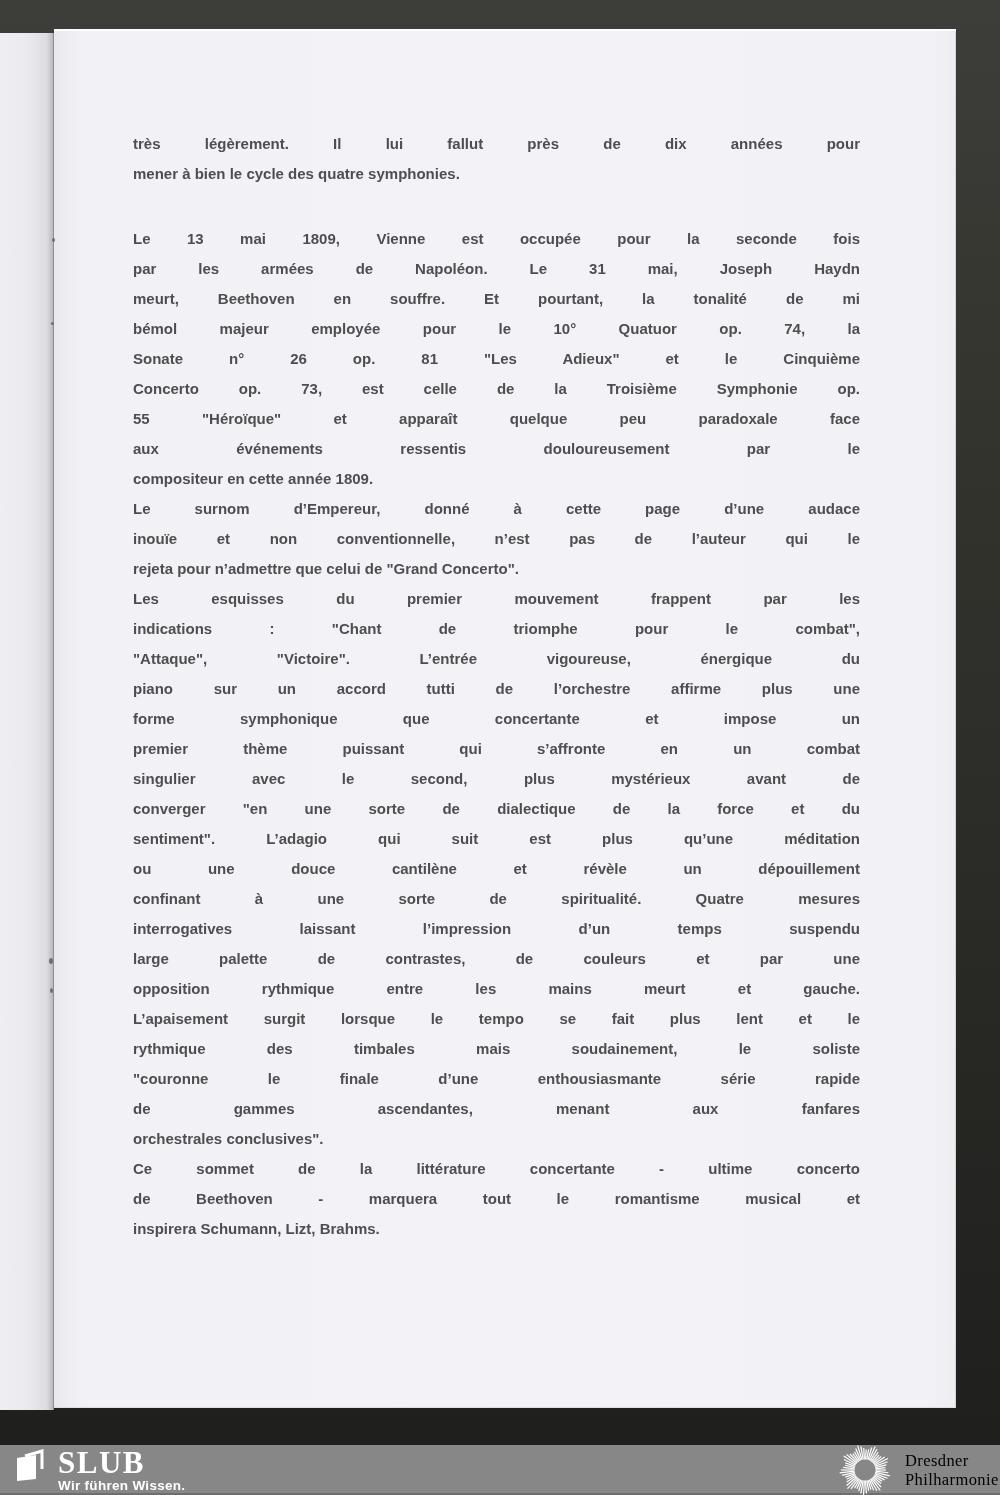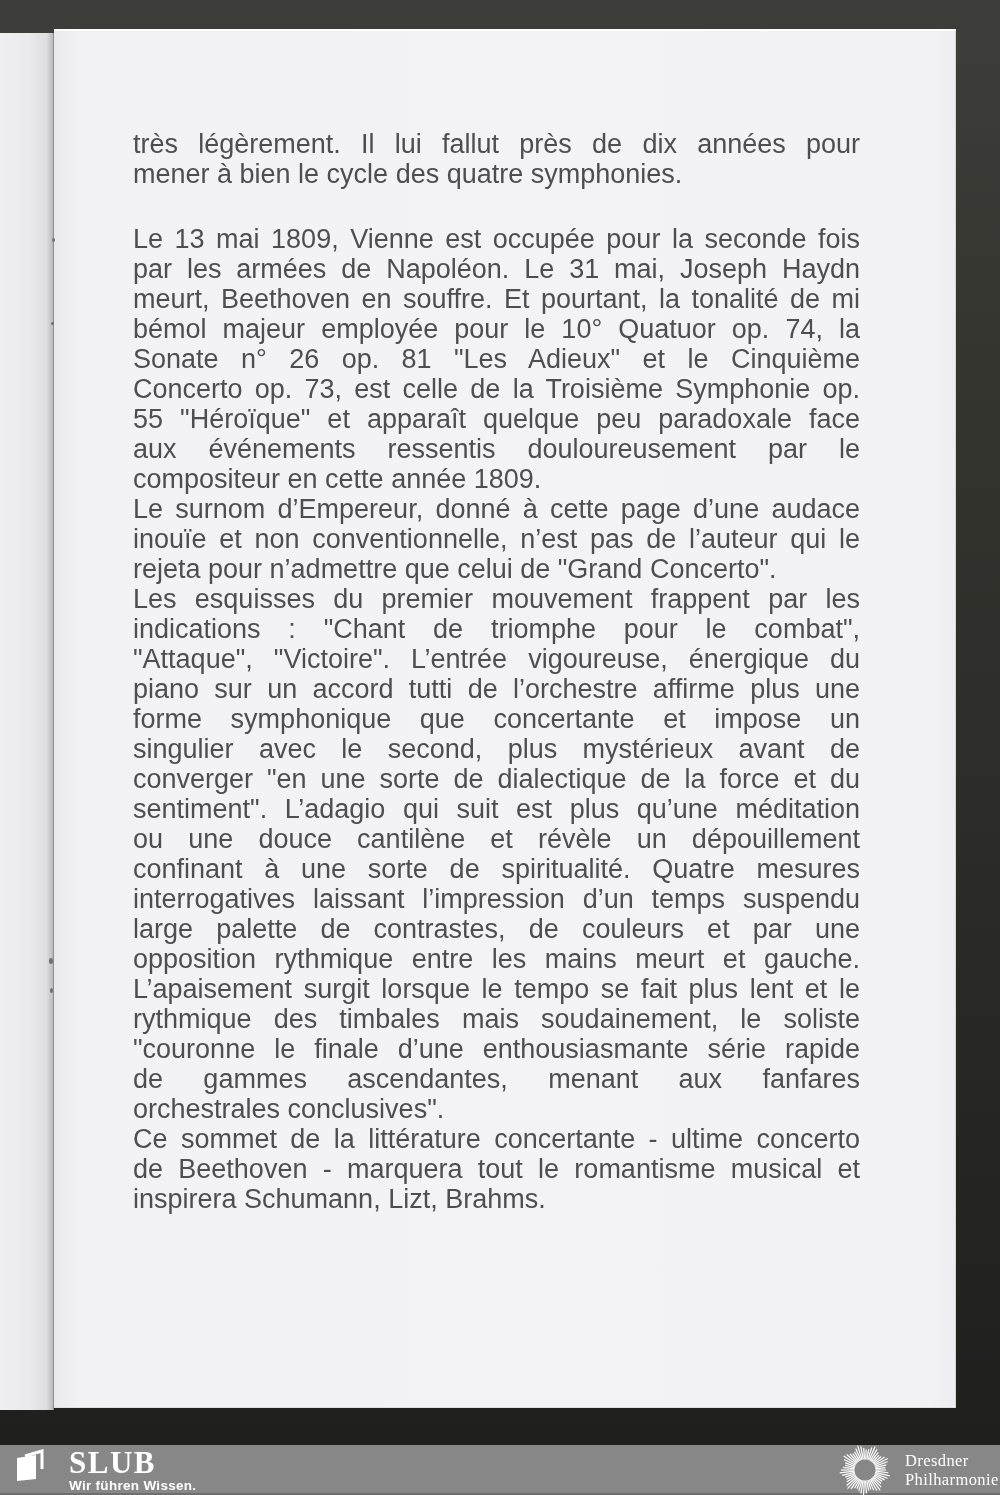"très légèrement. Il lui fallut" .textblock { font-size: 27px -> 15px; font-weight: none -> bold }
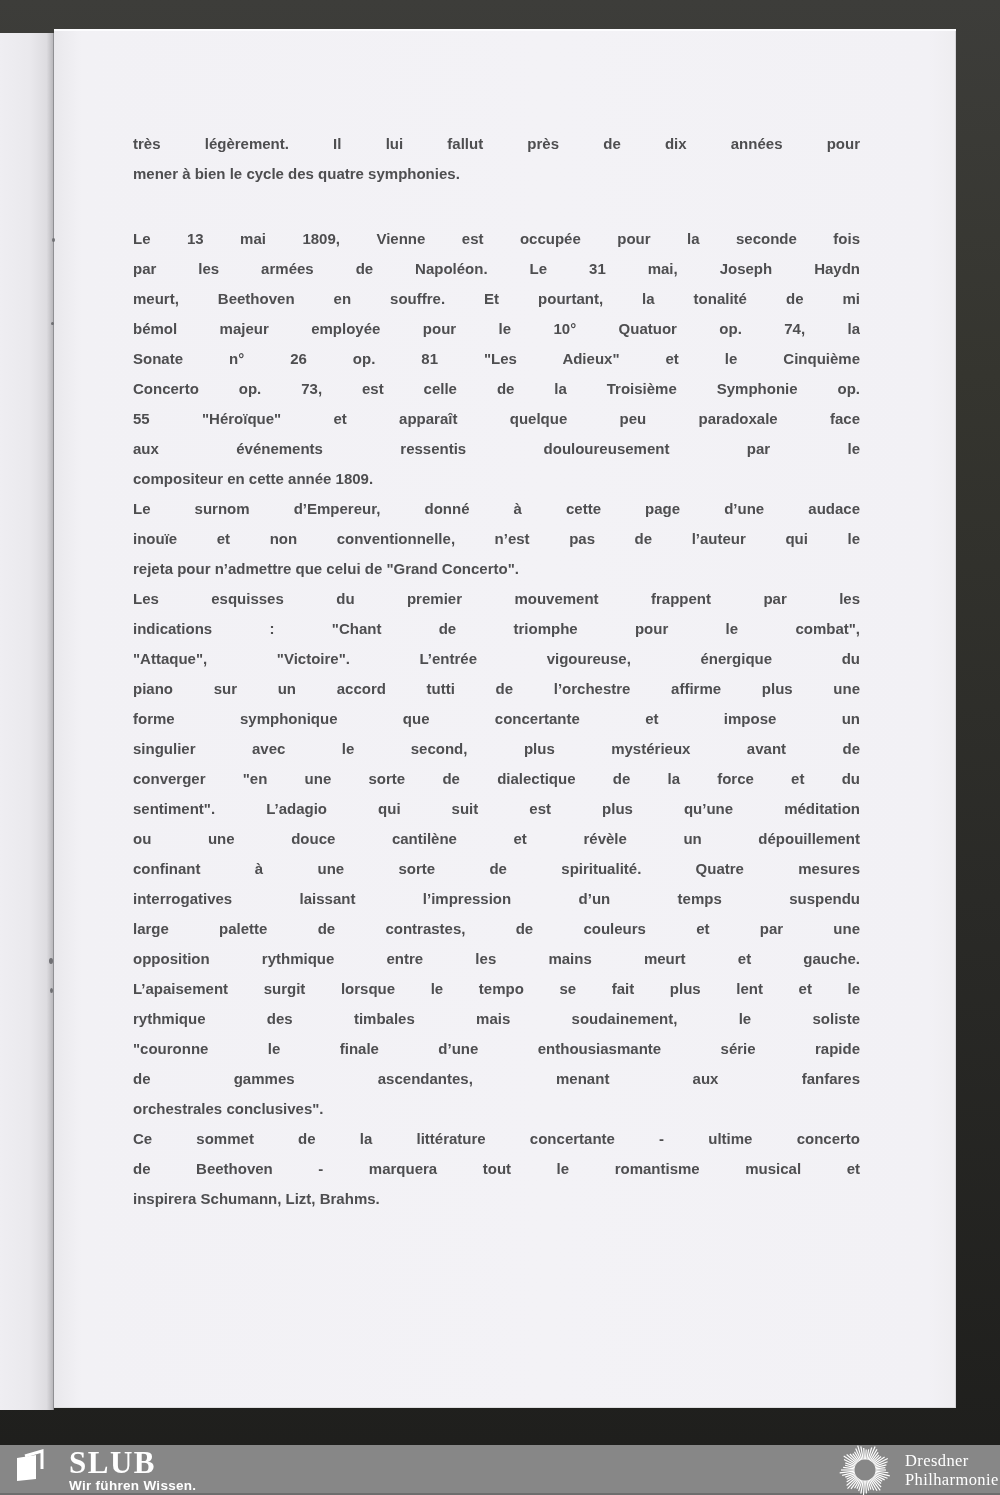"premier thème puissant qui s’affronte" div.line { html: none -> <div>premier thème puissant qui s’affronte en un combat</div> }
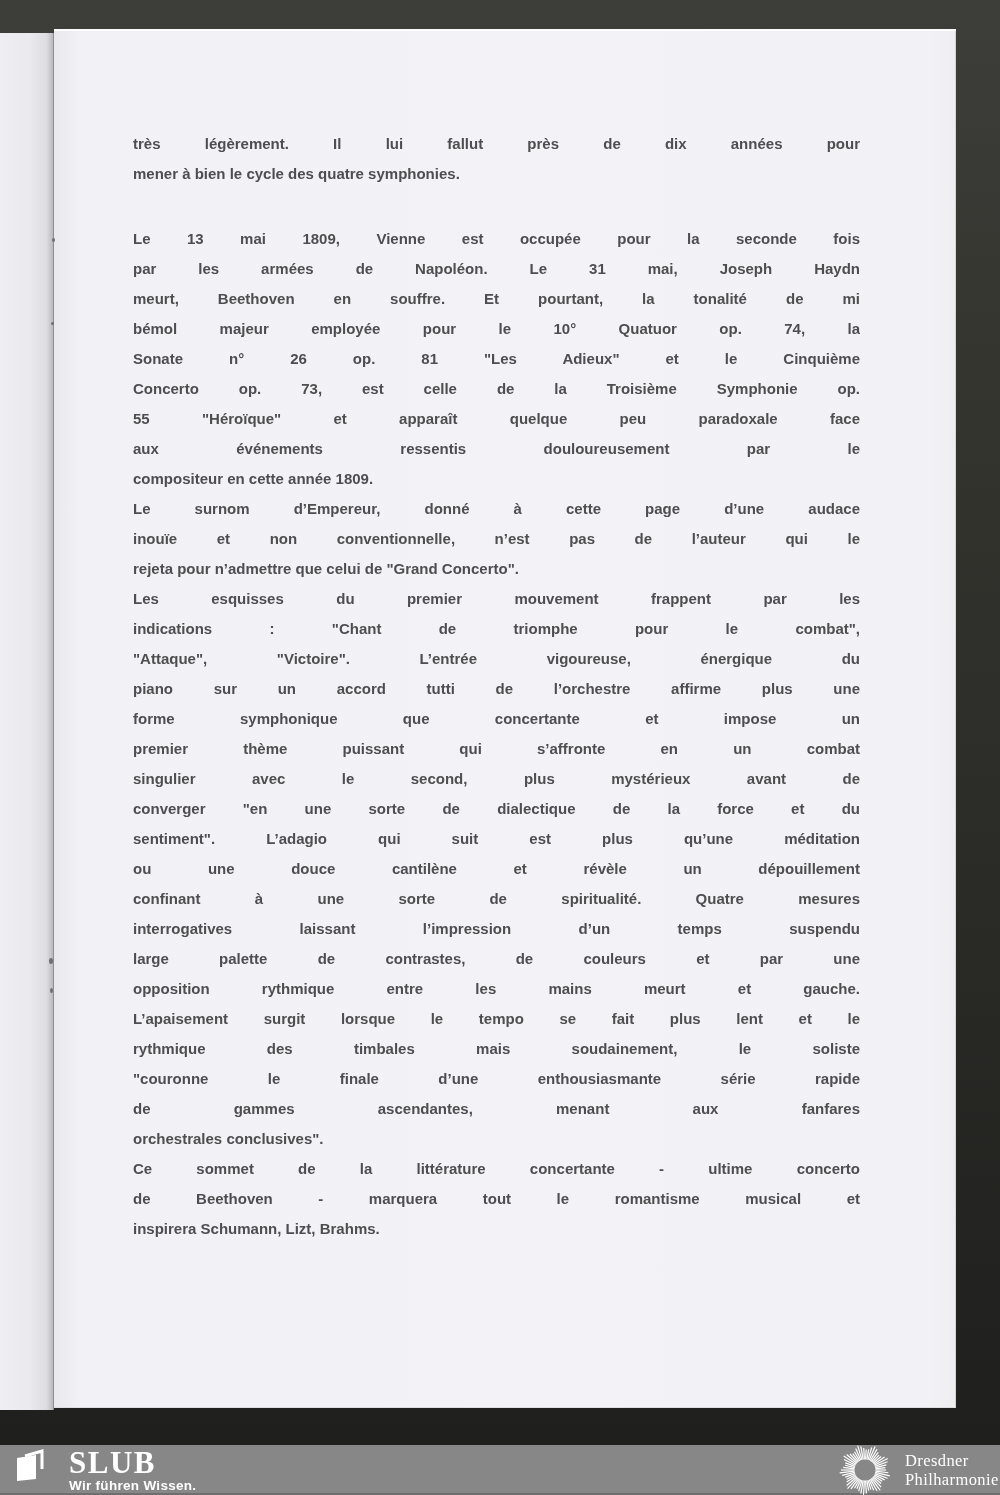"SLUB" .footer-left { gap: 23px -> 12px }
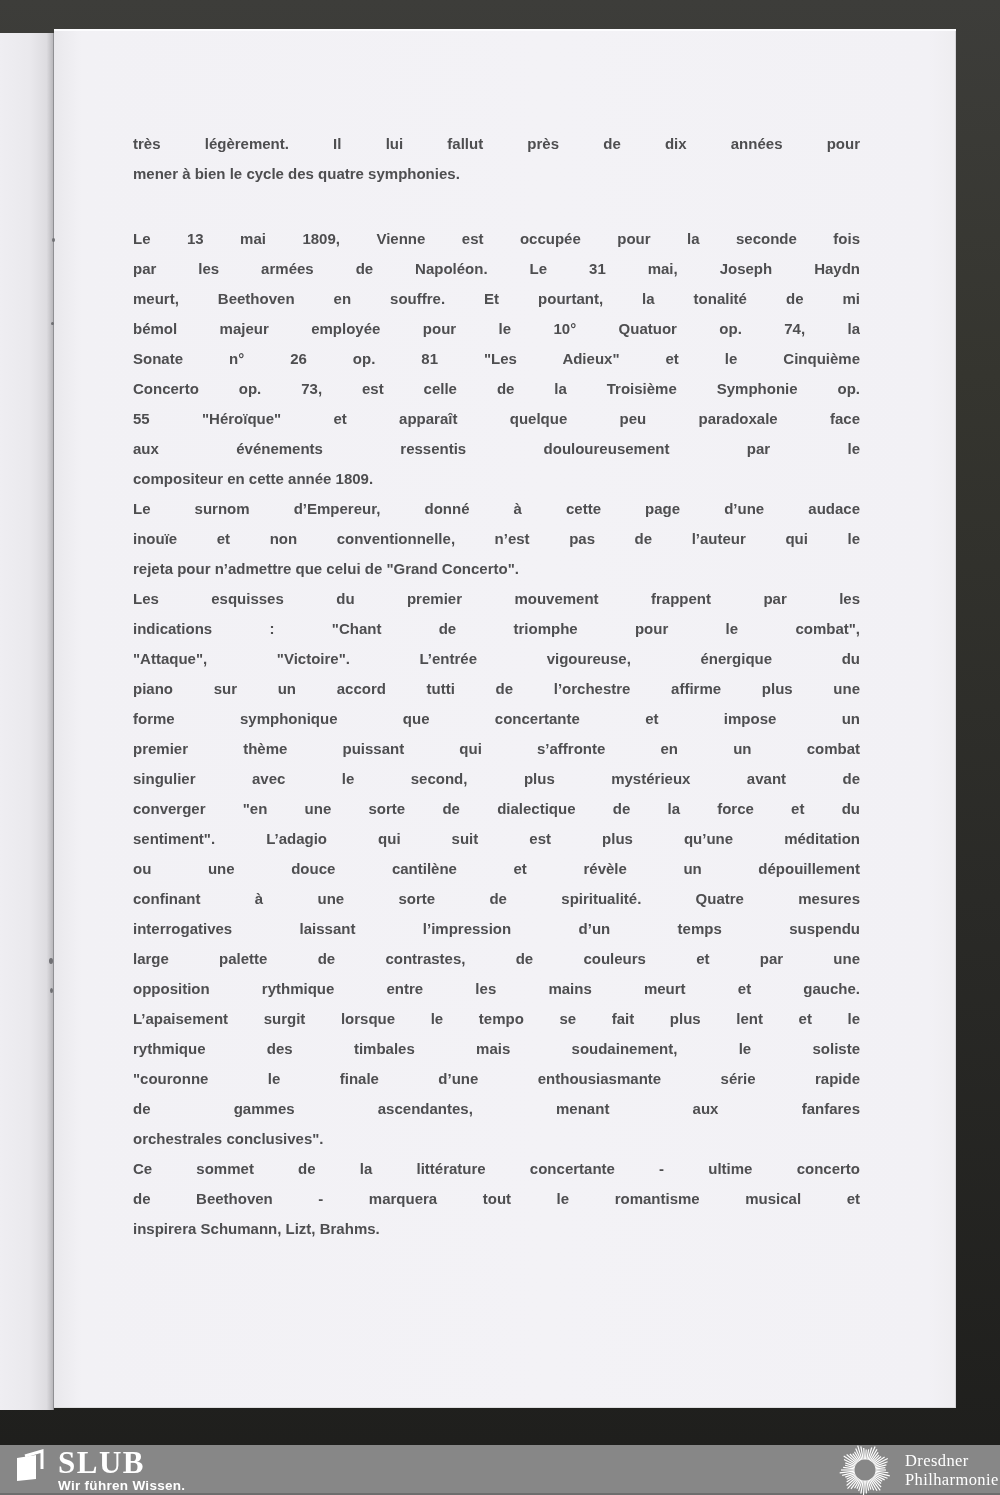"Dresdner" .partner-text { color: #ffffff -> #000000 }
